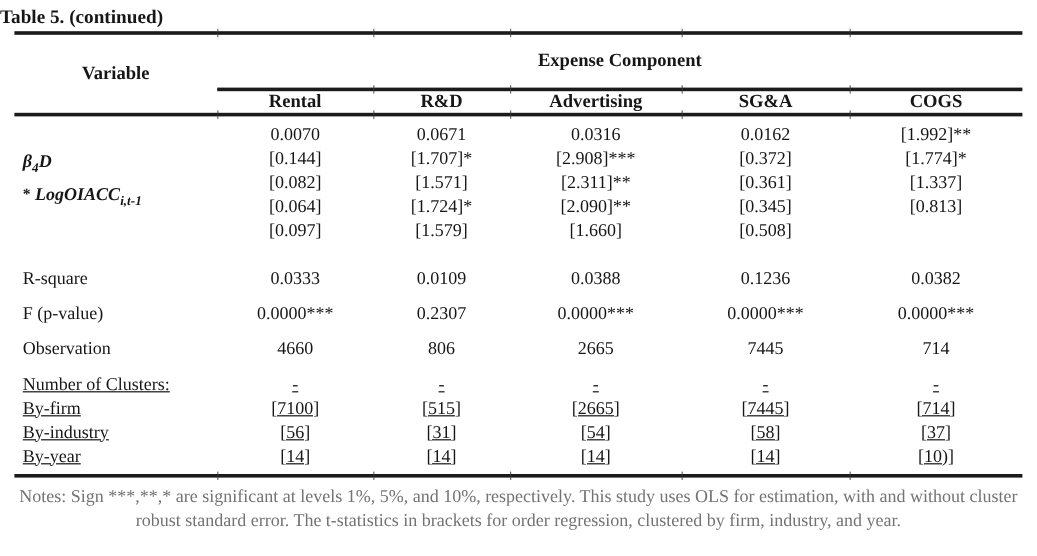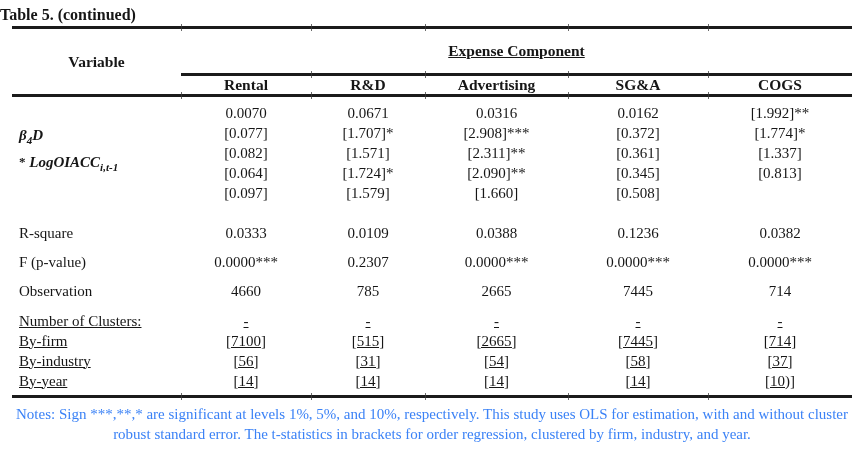"Expense Component" .group-label { text-decoration: underline -> none }
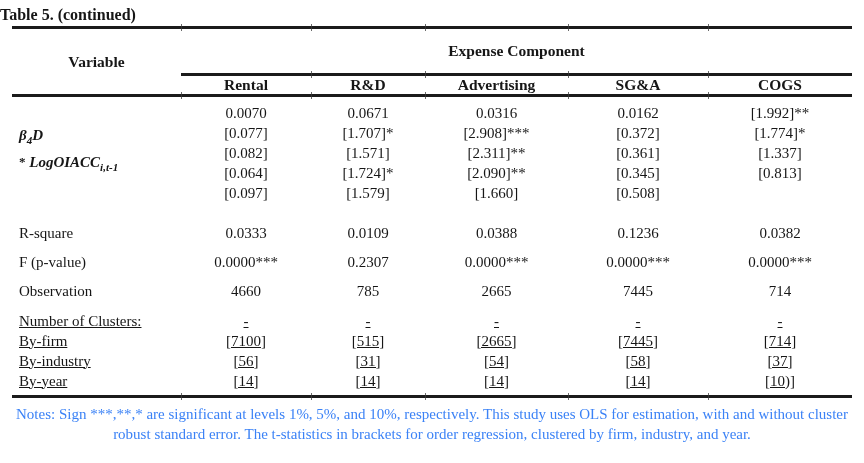"[0.077]" div.cell-val { text: 0.077 -> 0.144 }
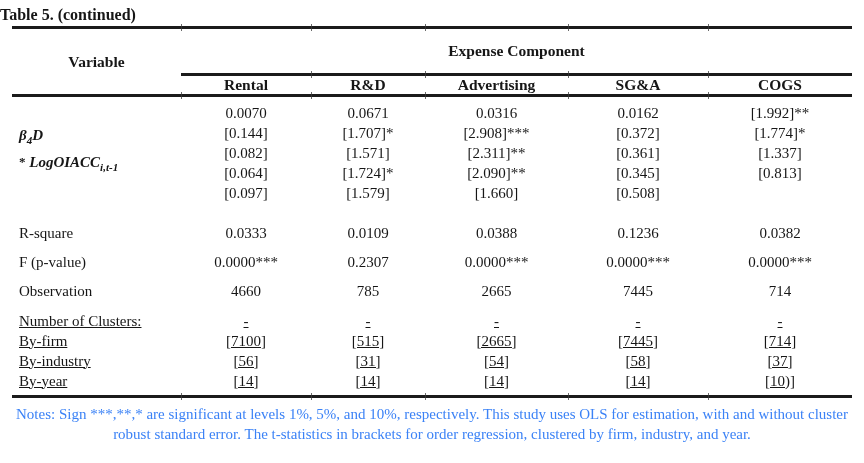"785" div.cell-val { text: 785 -> 806 }
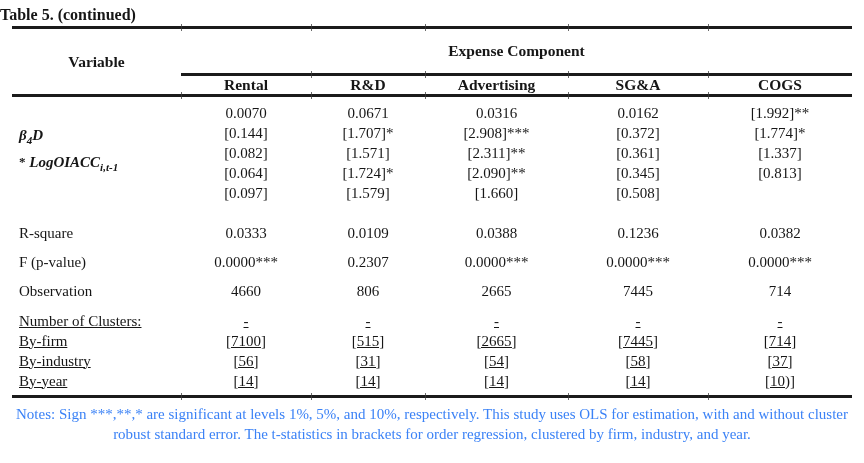"Notes: Sign ***,**,* are significant" .notes { color: #3b82f6 -> #737373 }
